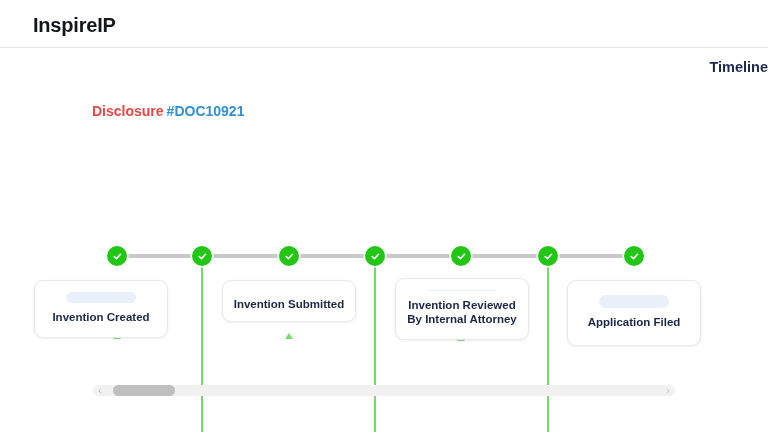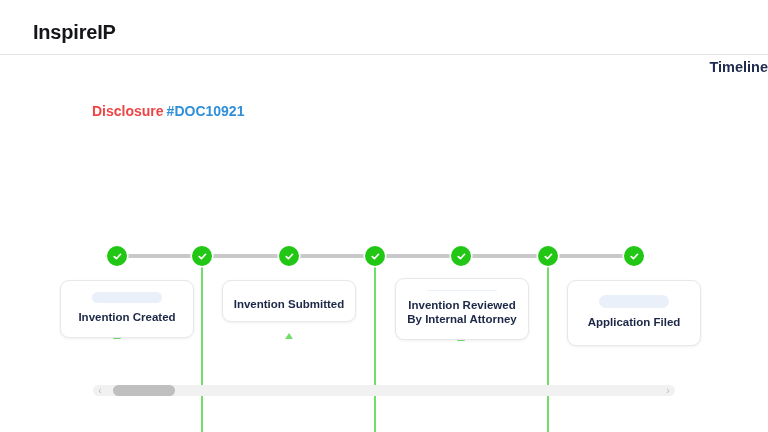"InspireIP" .app-header { top: 11px -> 4px }
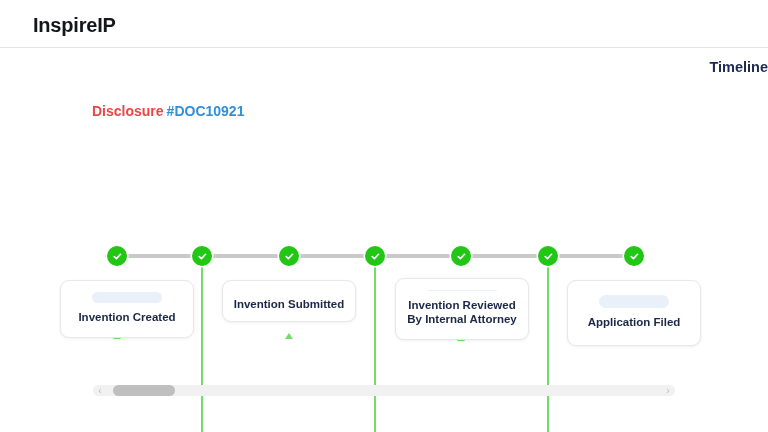"Invention Created" div.card { left: 60px -> 34px }
